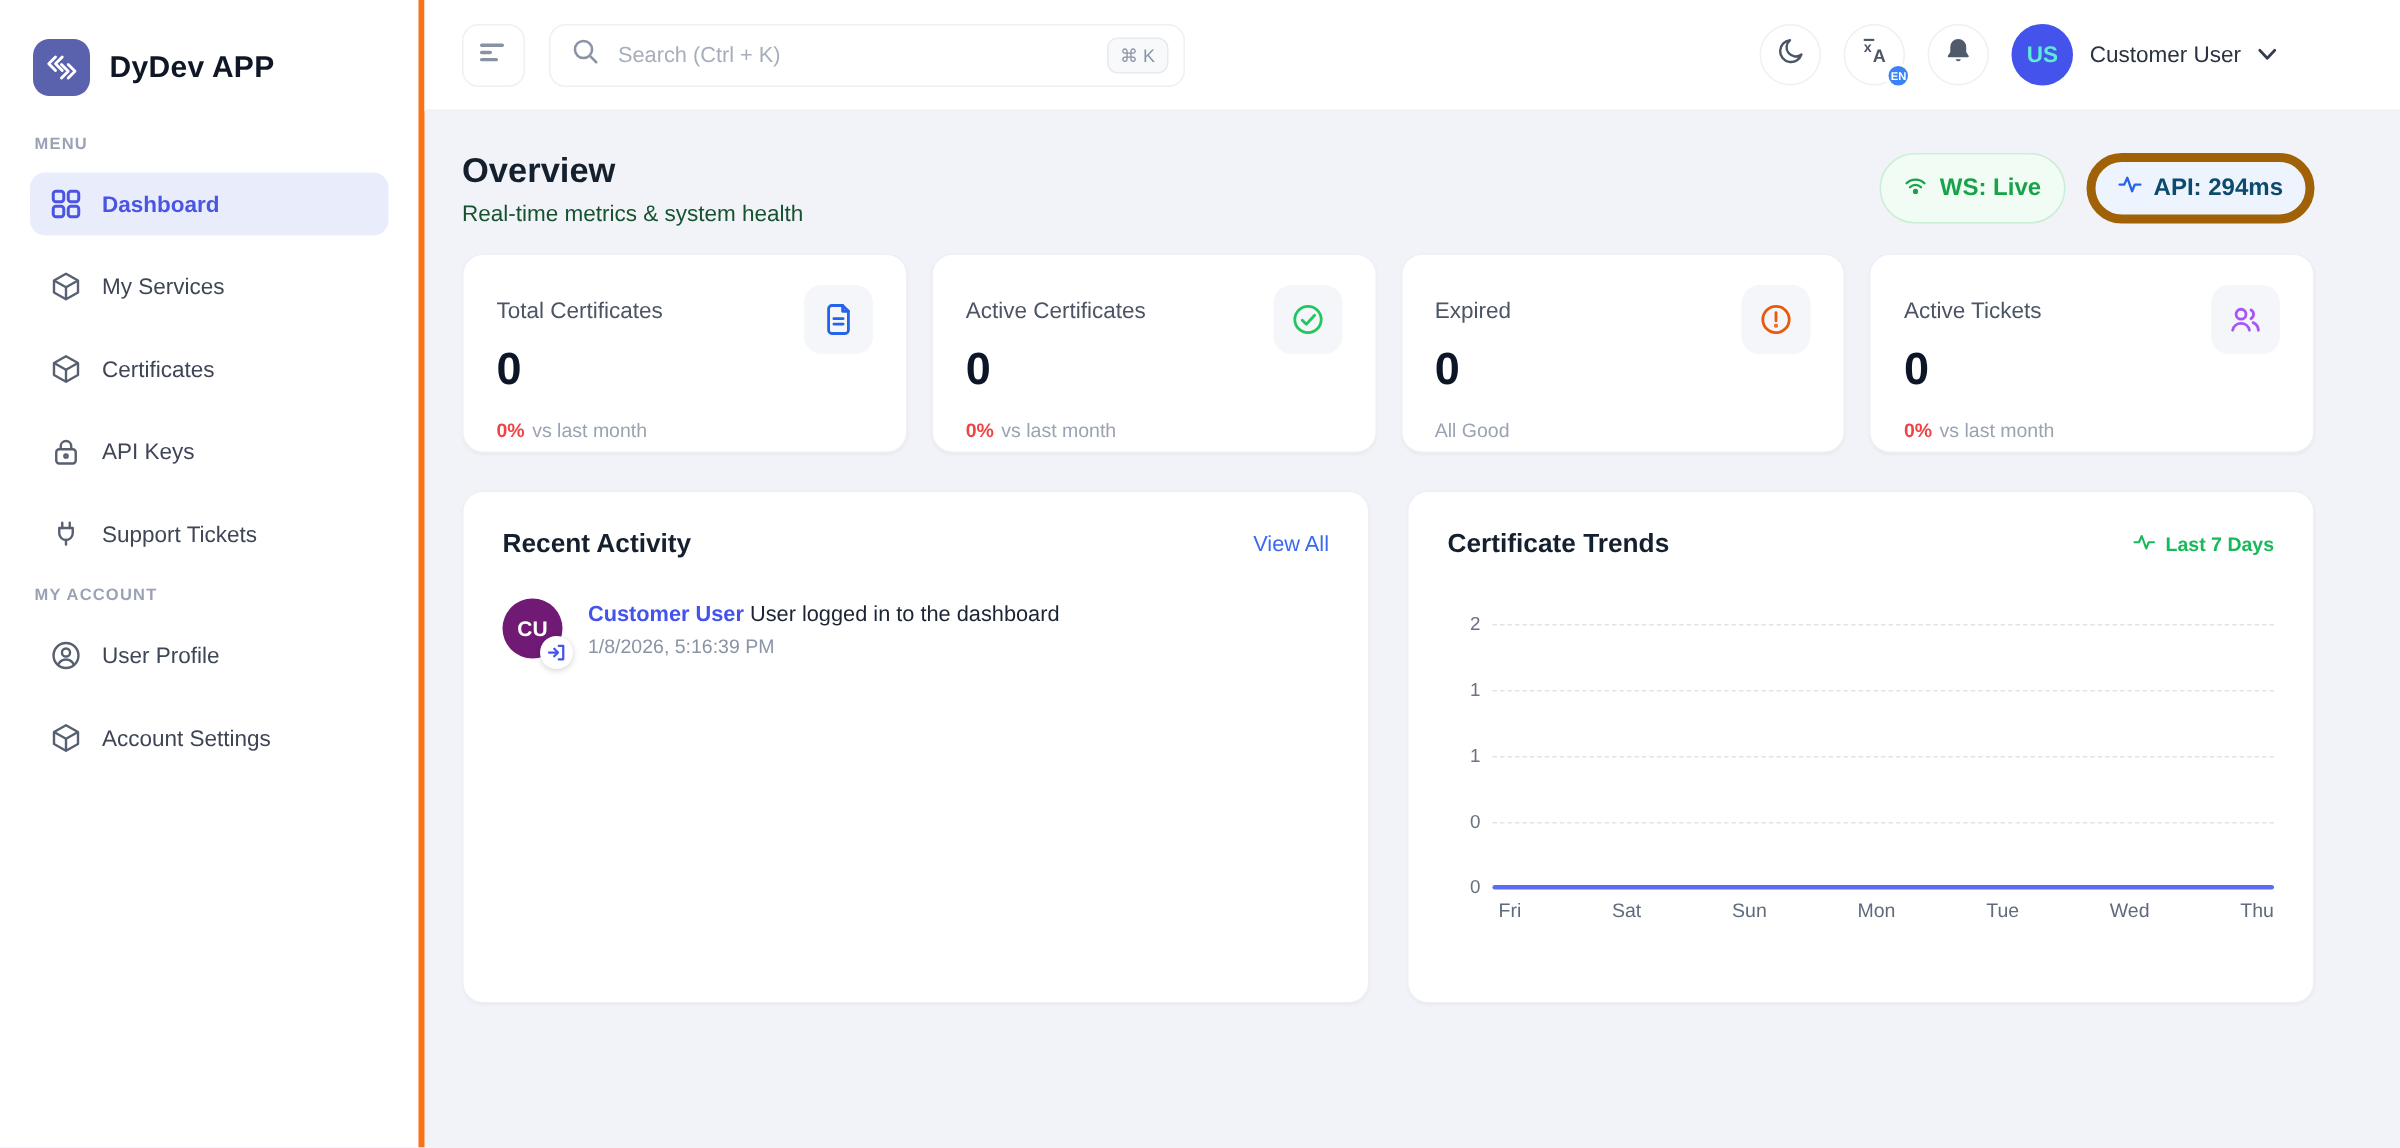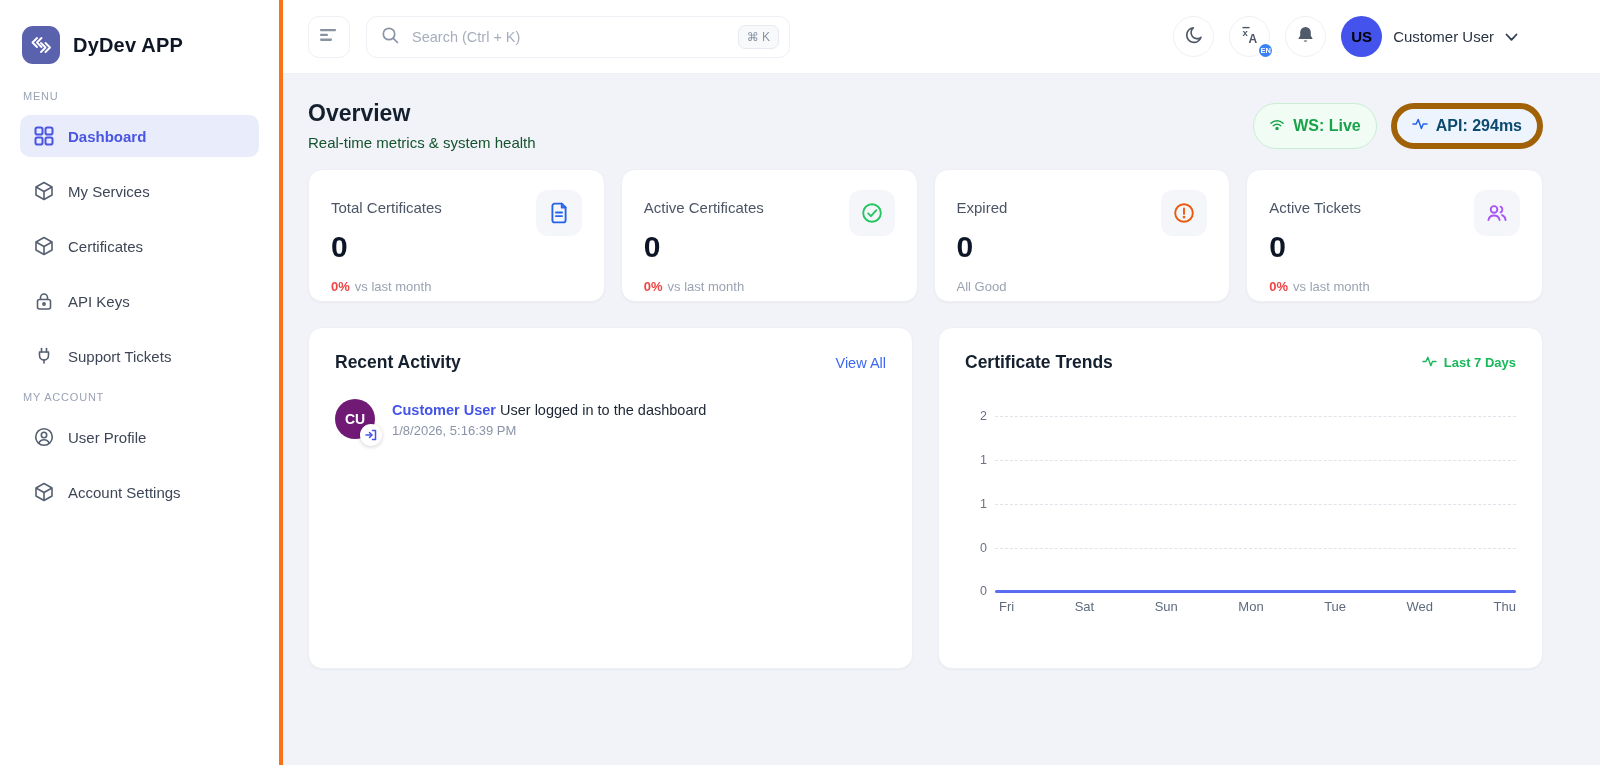"US" .avatar { color: #000000 -> #5eead4 }
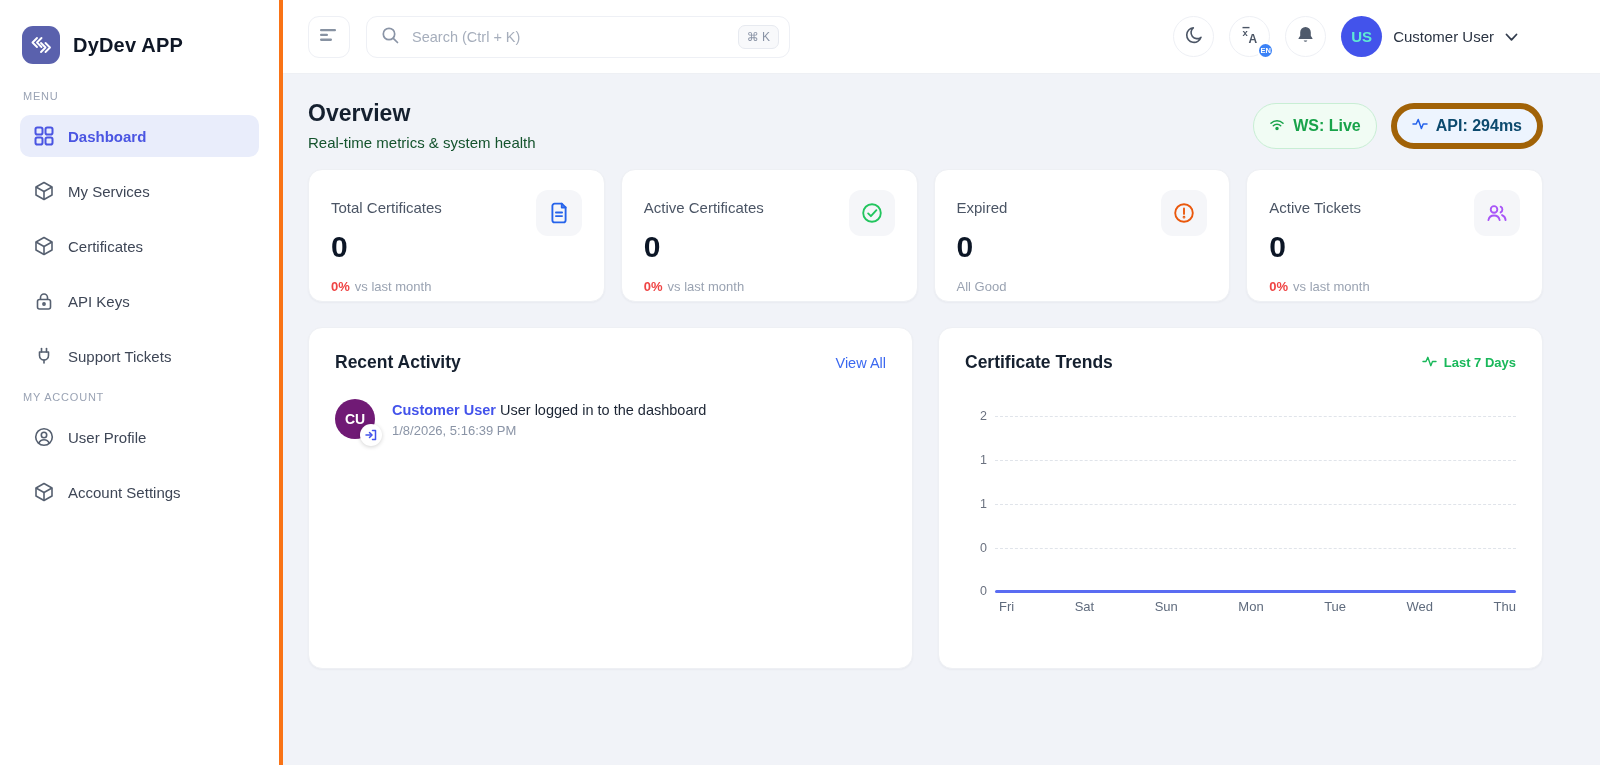"MENU" .section-label { font-weight: 400 -> 700 }
